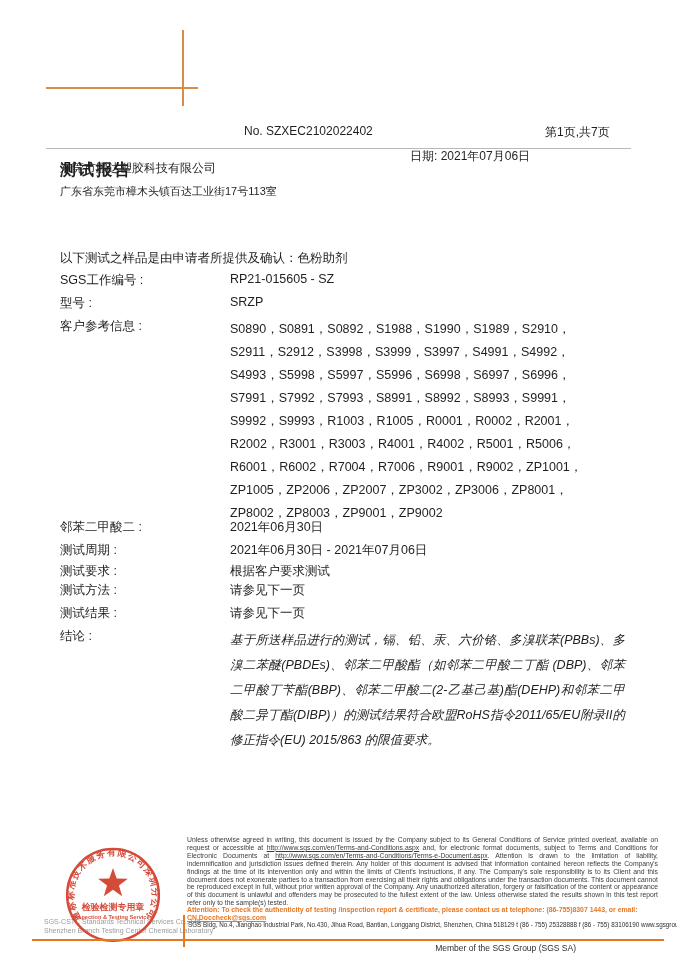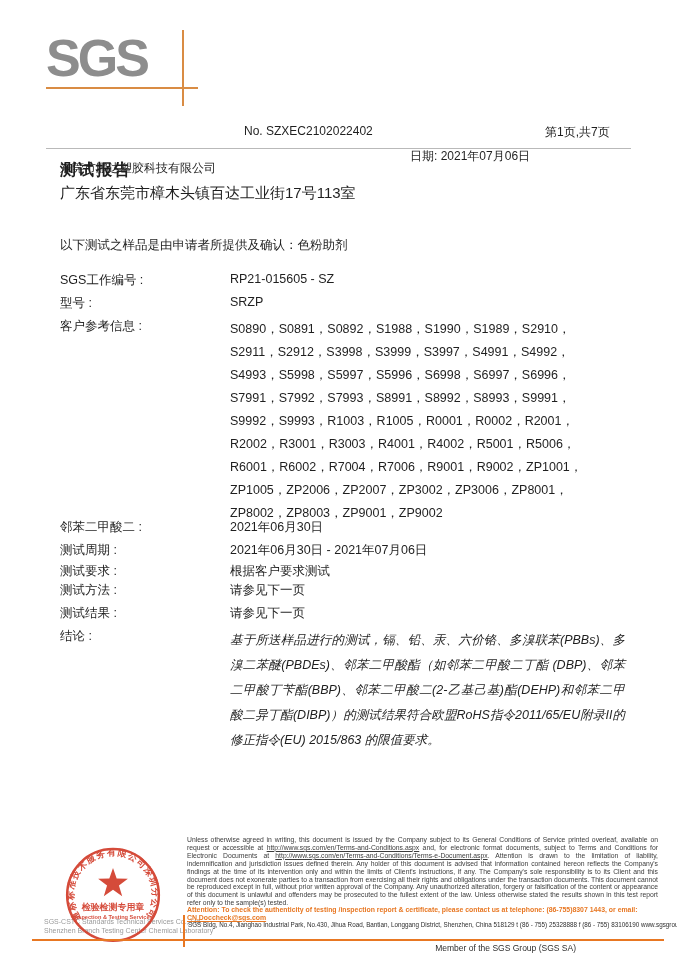"SGS" div.abs { html: <div>SGS</div> -> none }
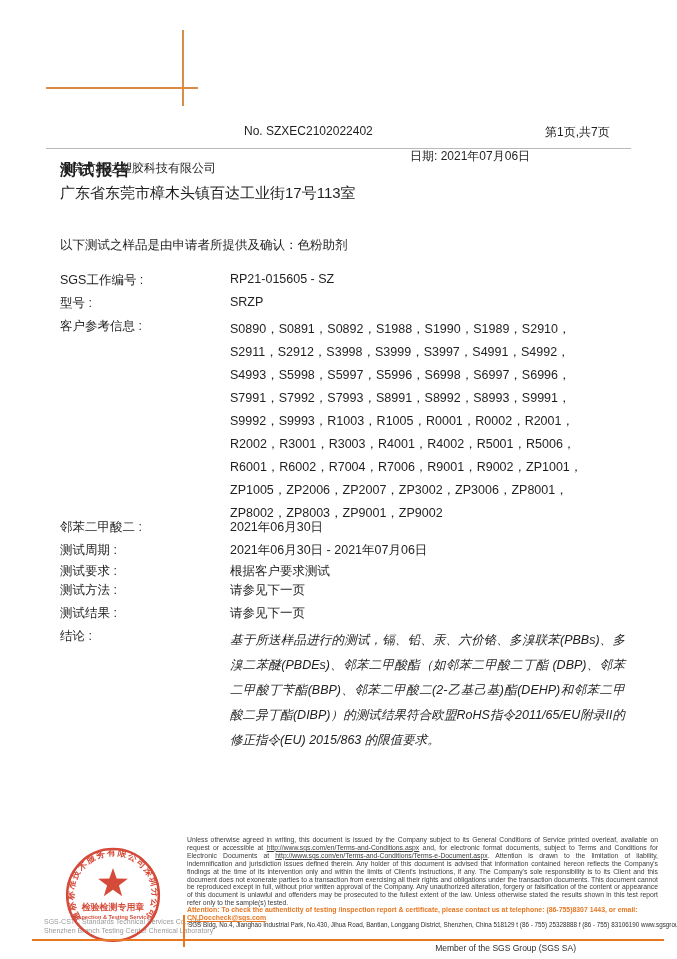"广东省东莞市樟木头镇百达工业街17号113室" .applicant-addr { font-size: 15px -> 11px }
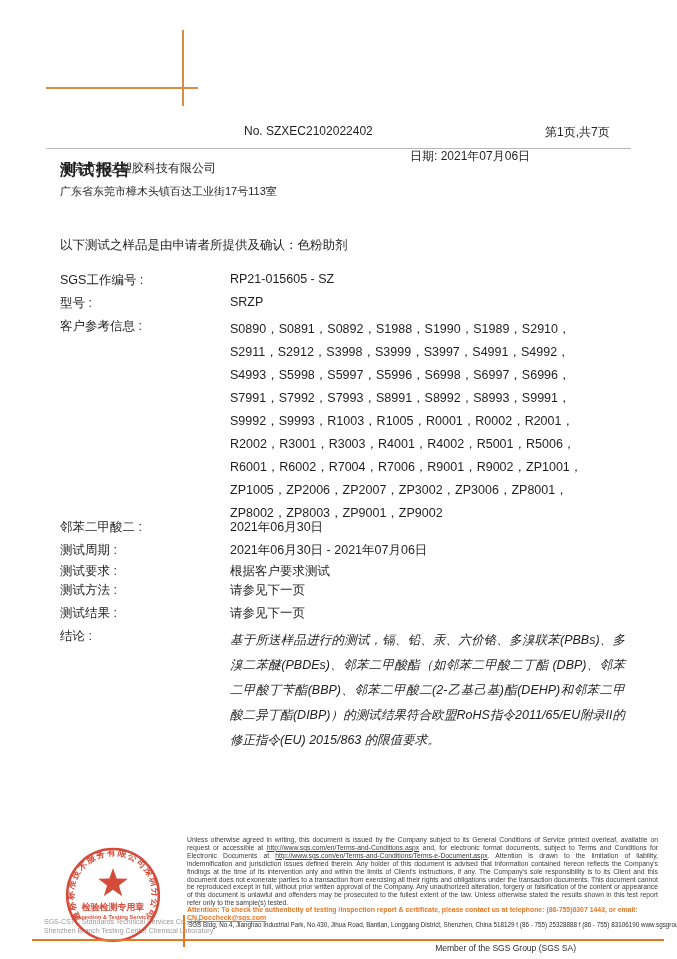"以下测试之样品是由申请者所提供及确认：色粉助剂" .intro { top: 237px -> 250px }
